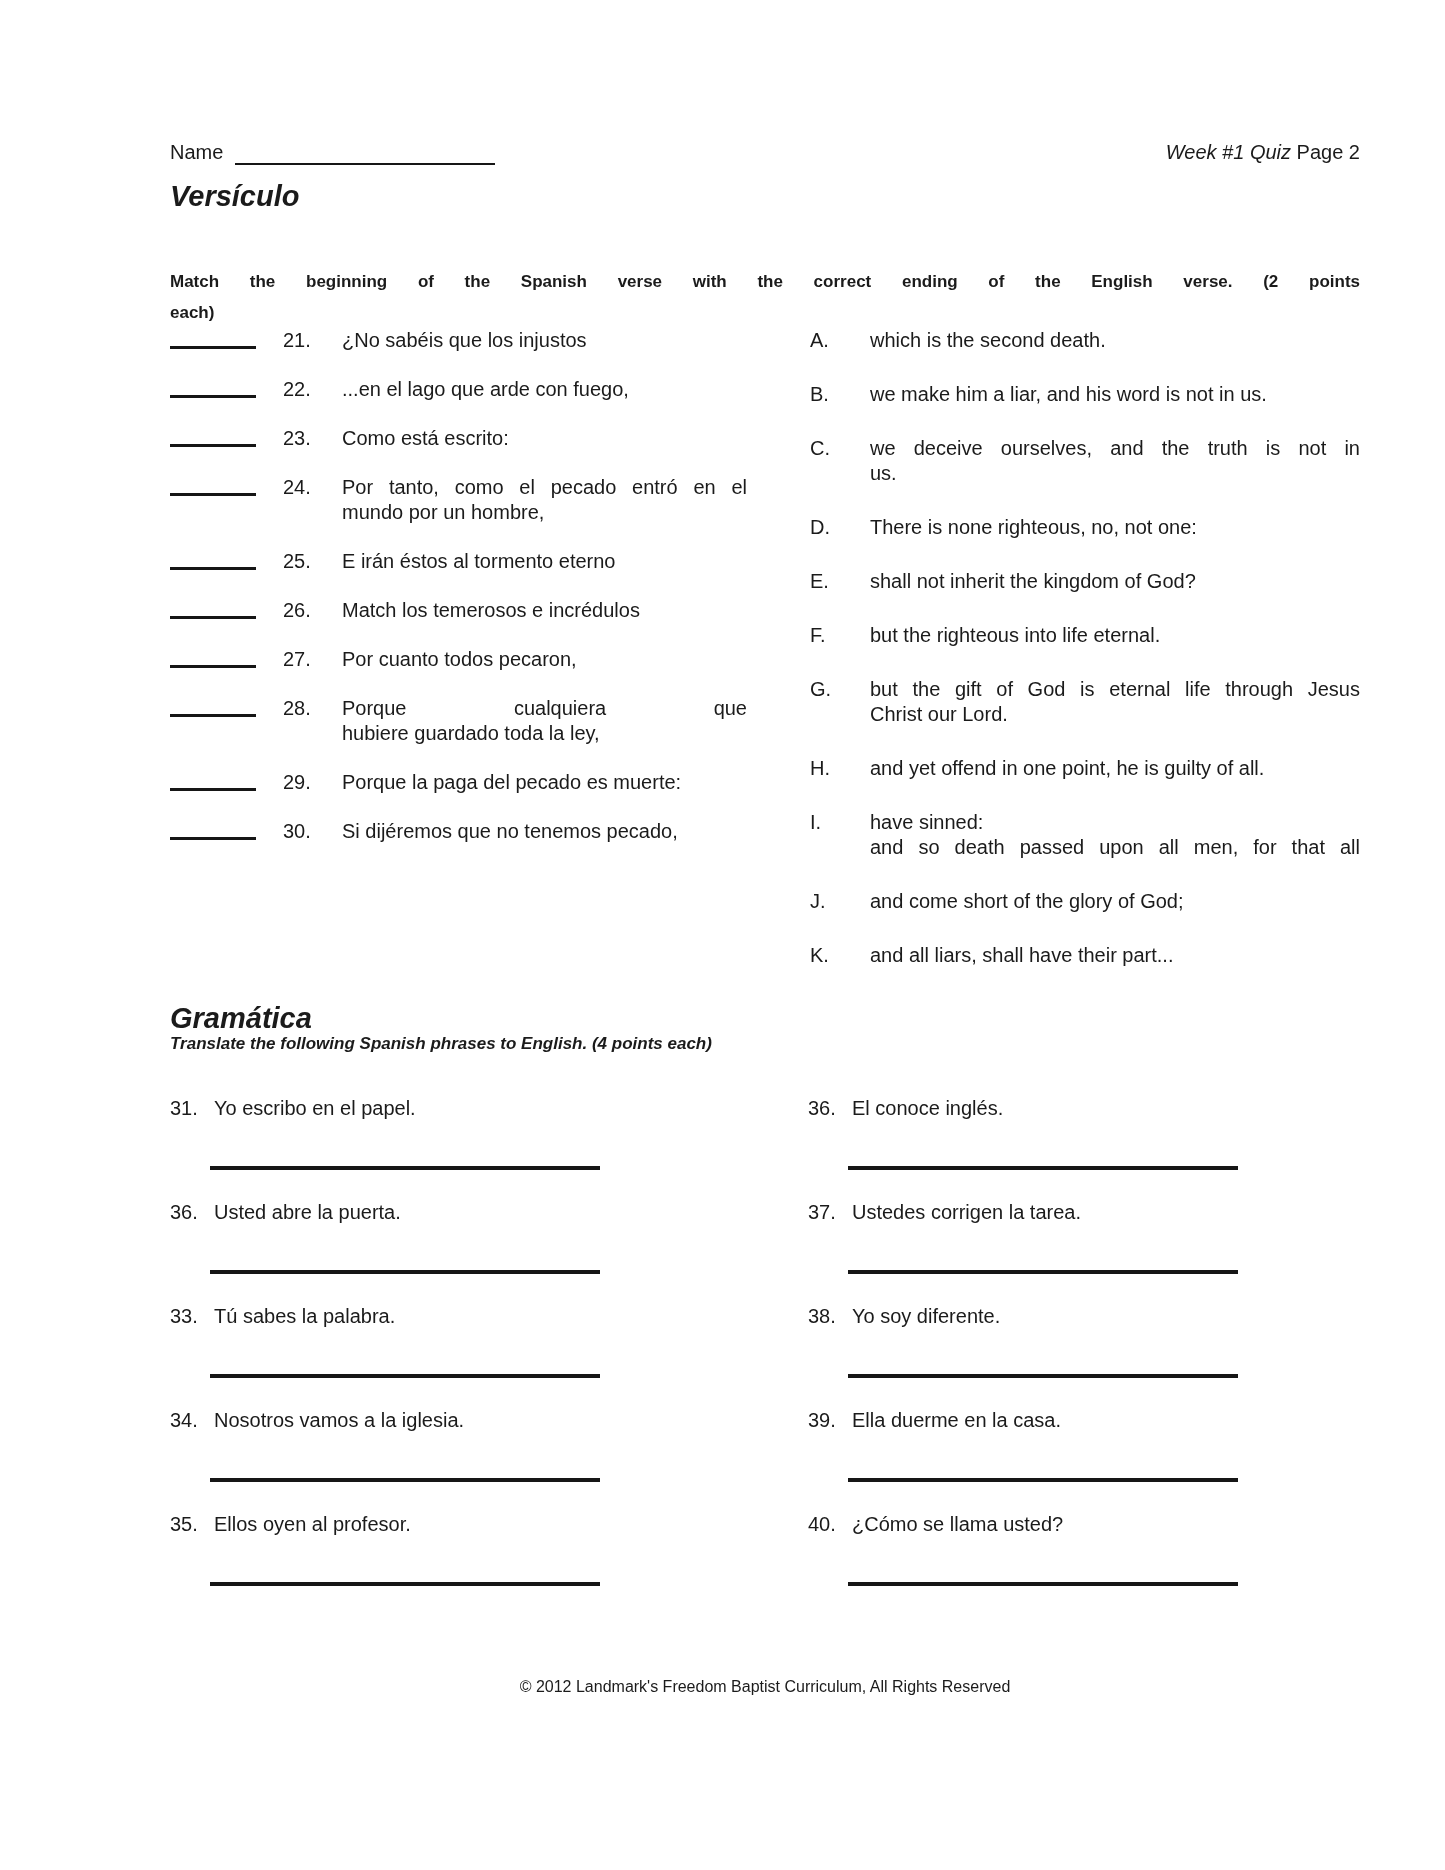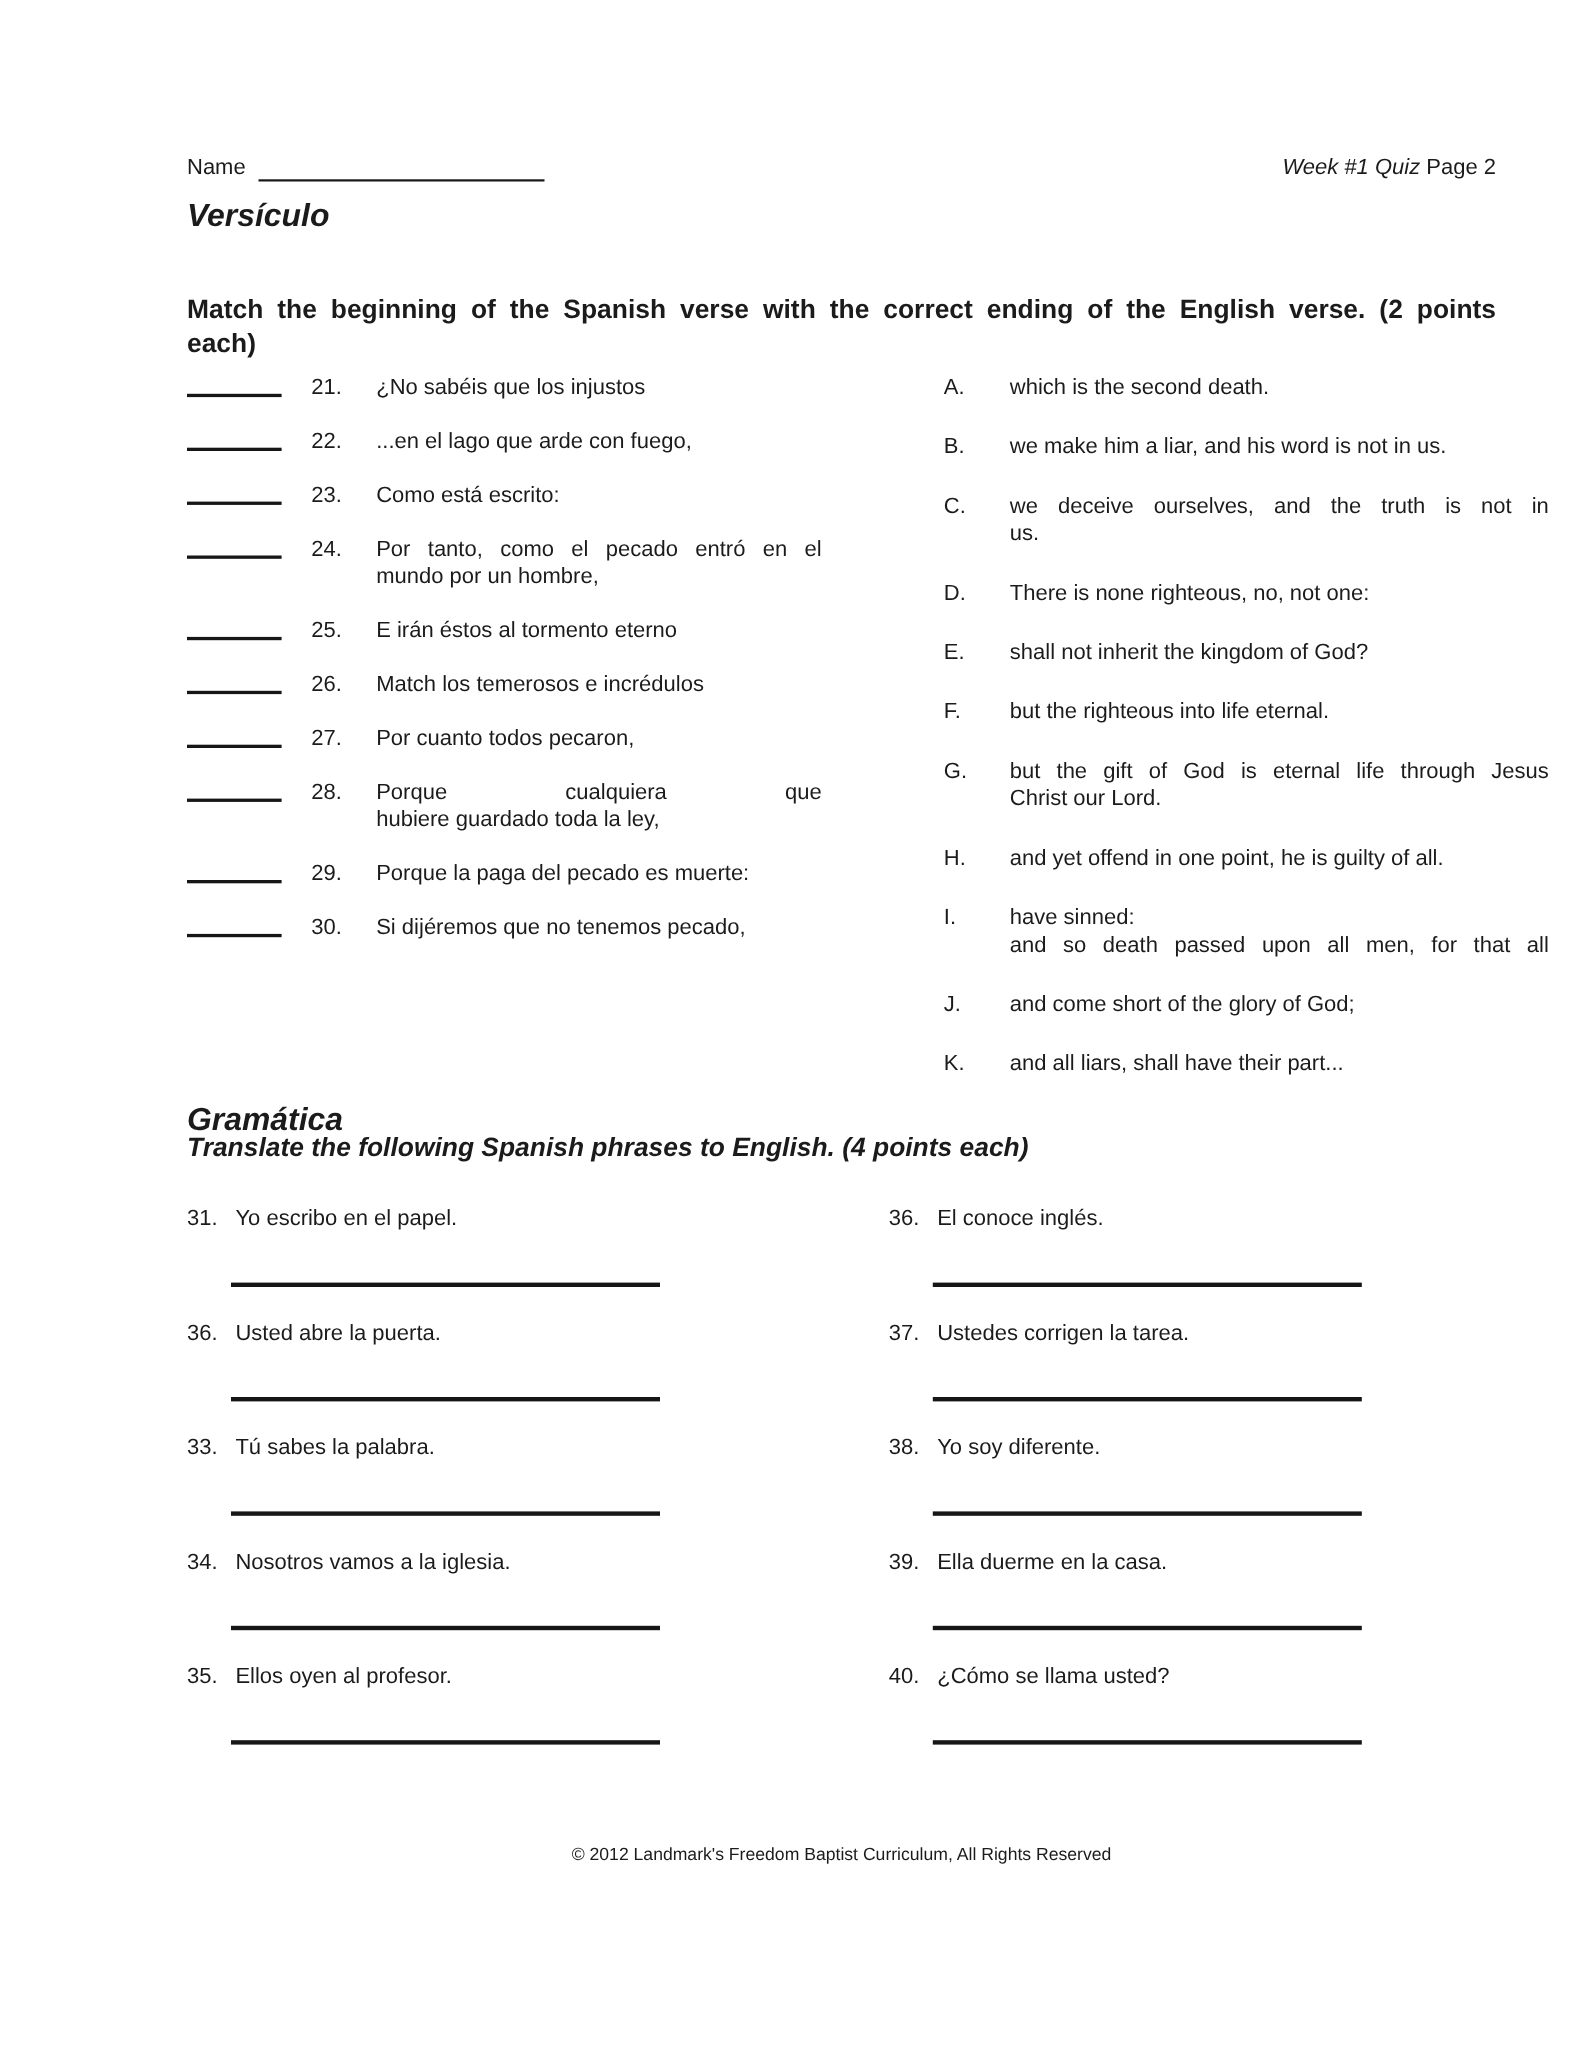"Match the beginning of the" .instr { font-size: 24px -> 17px }
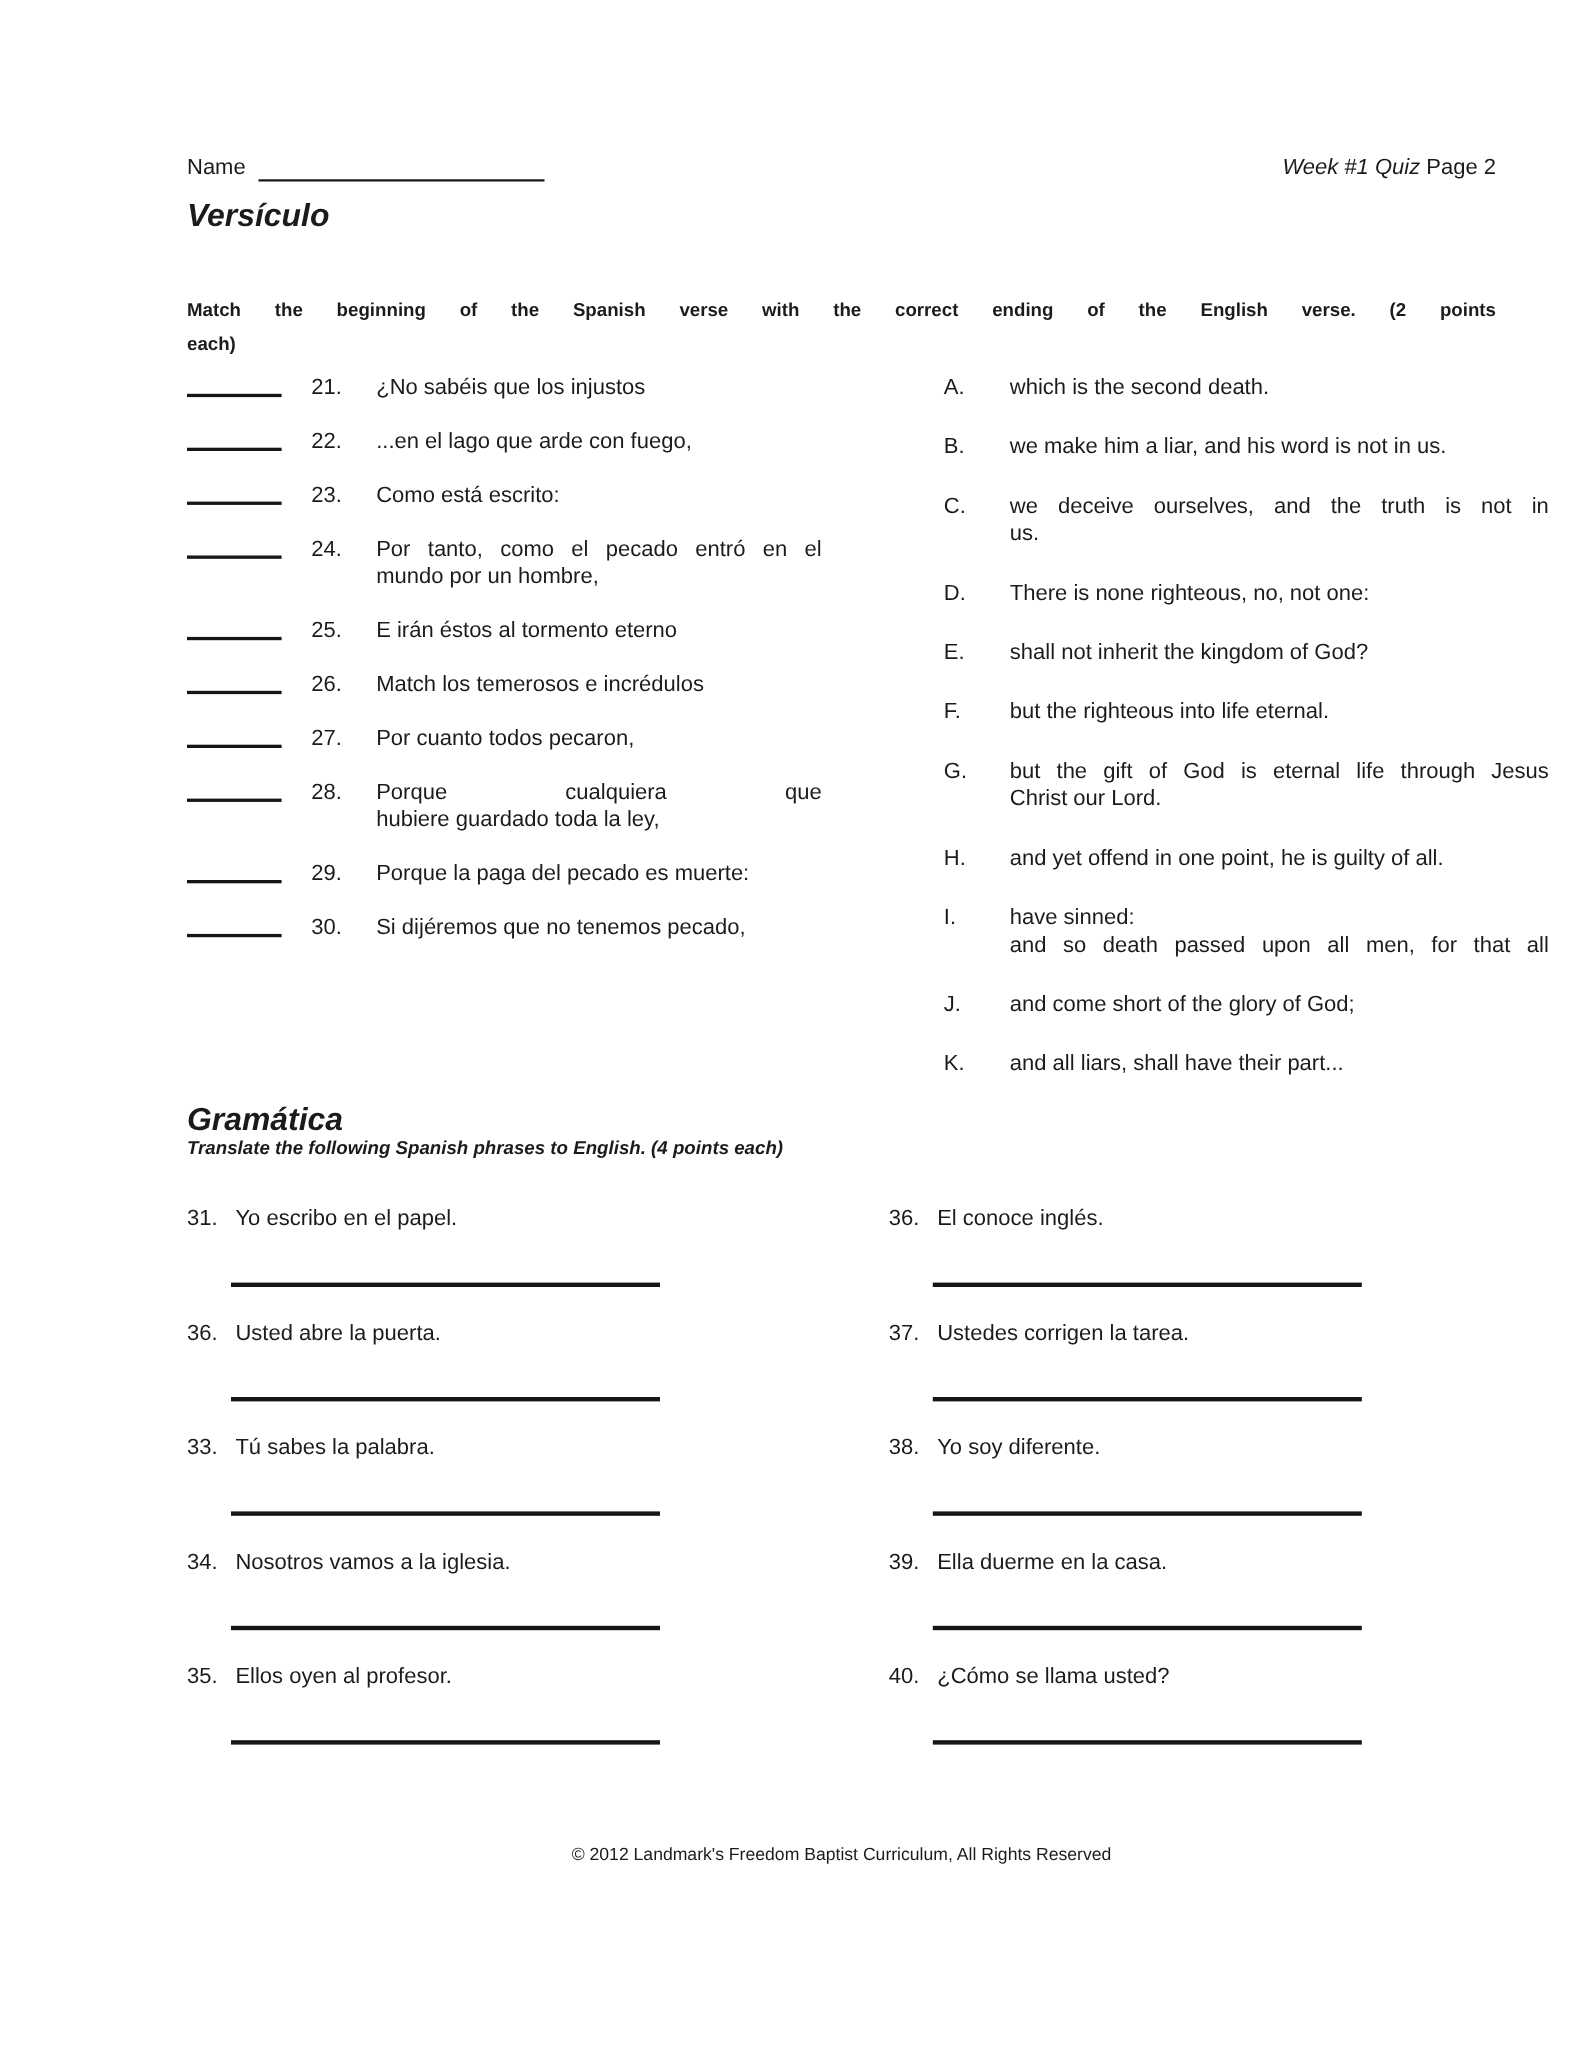"21." .match-grid { gap: 48px -> none; top: 340px -> 328px }
